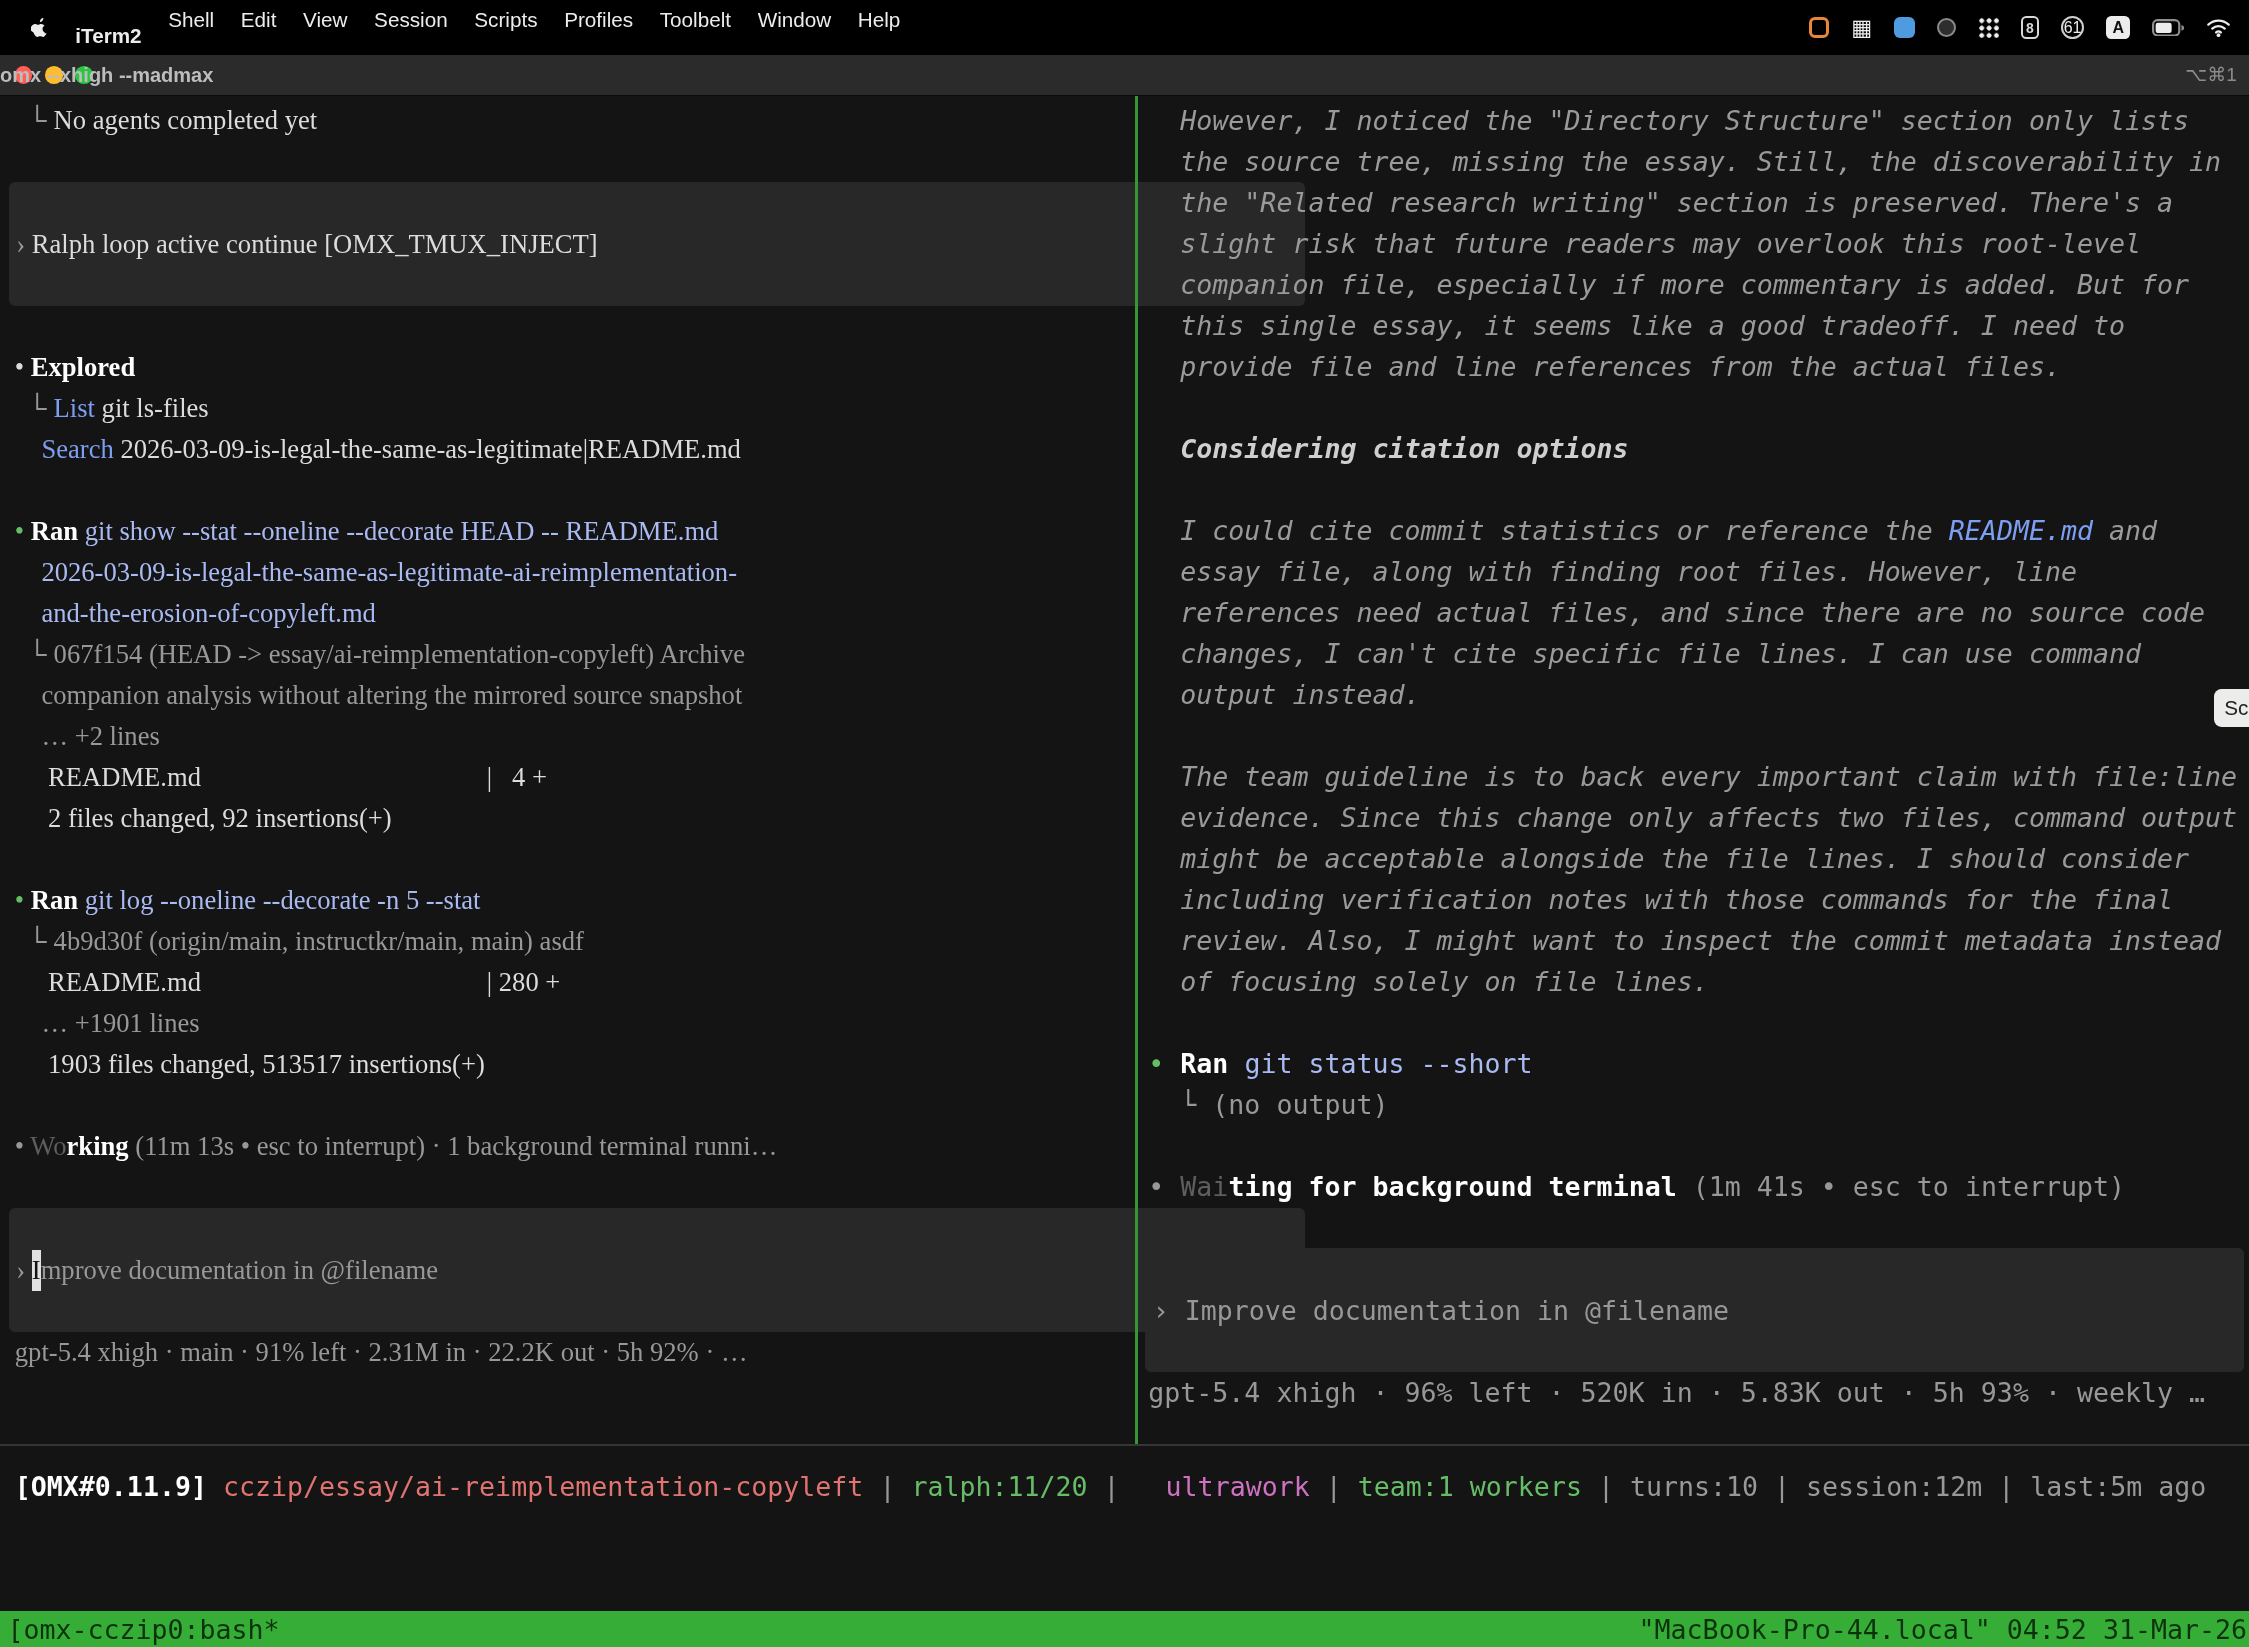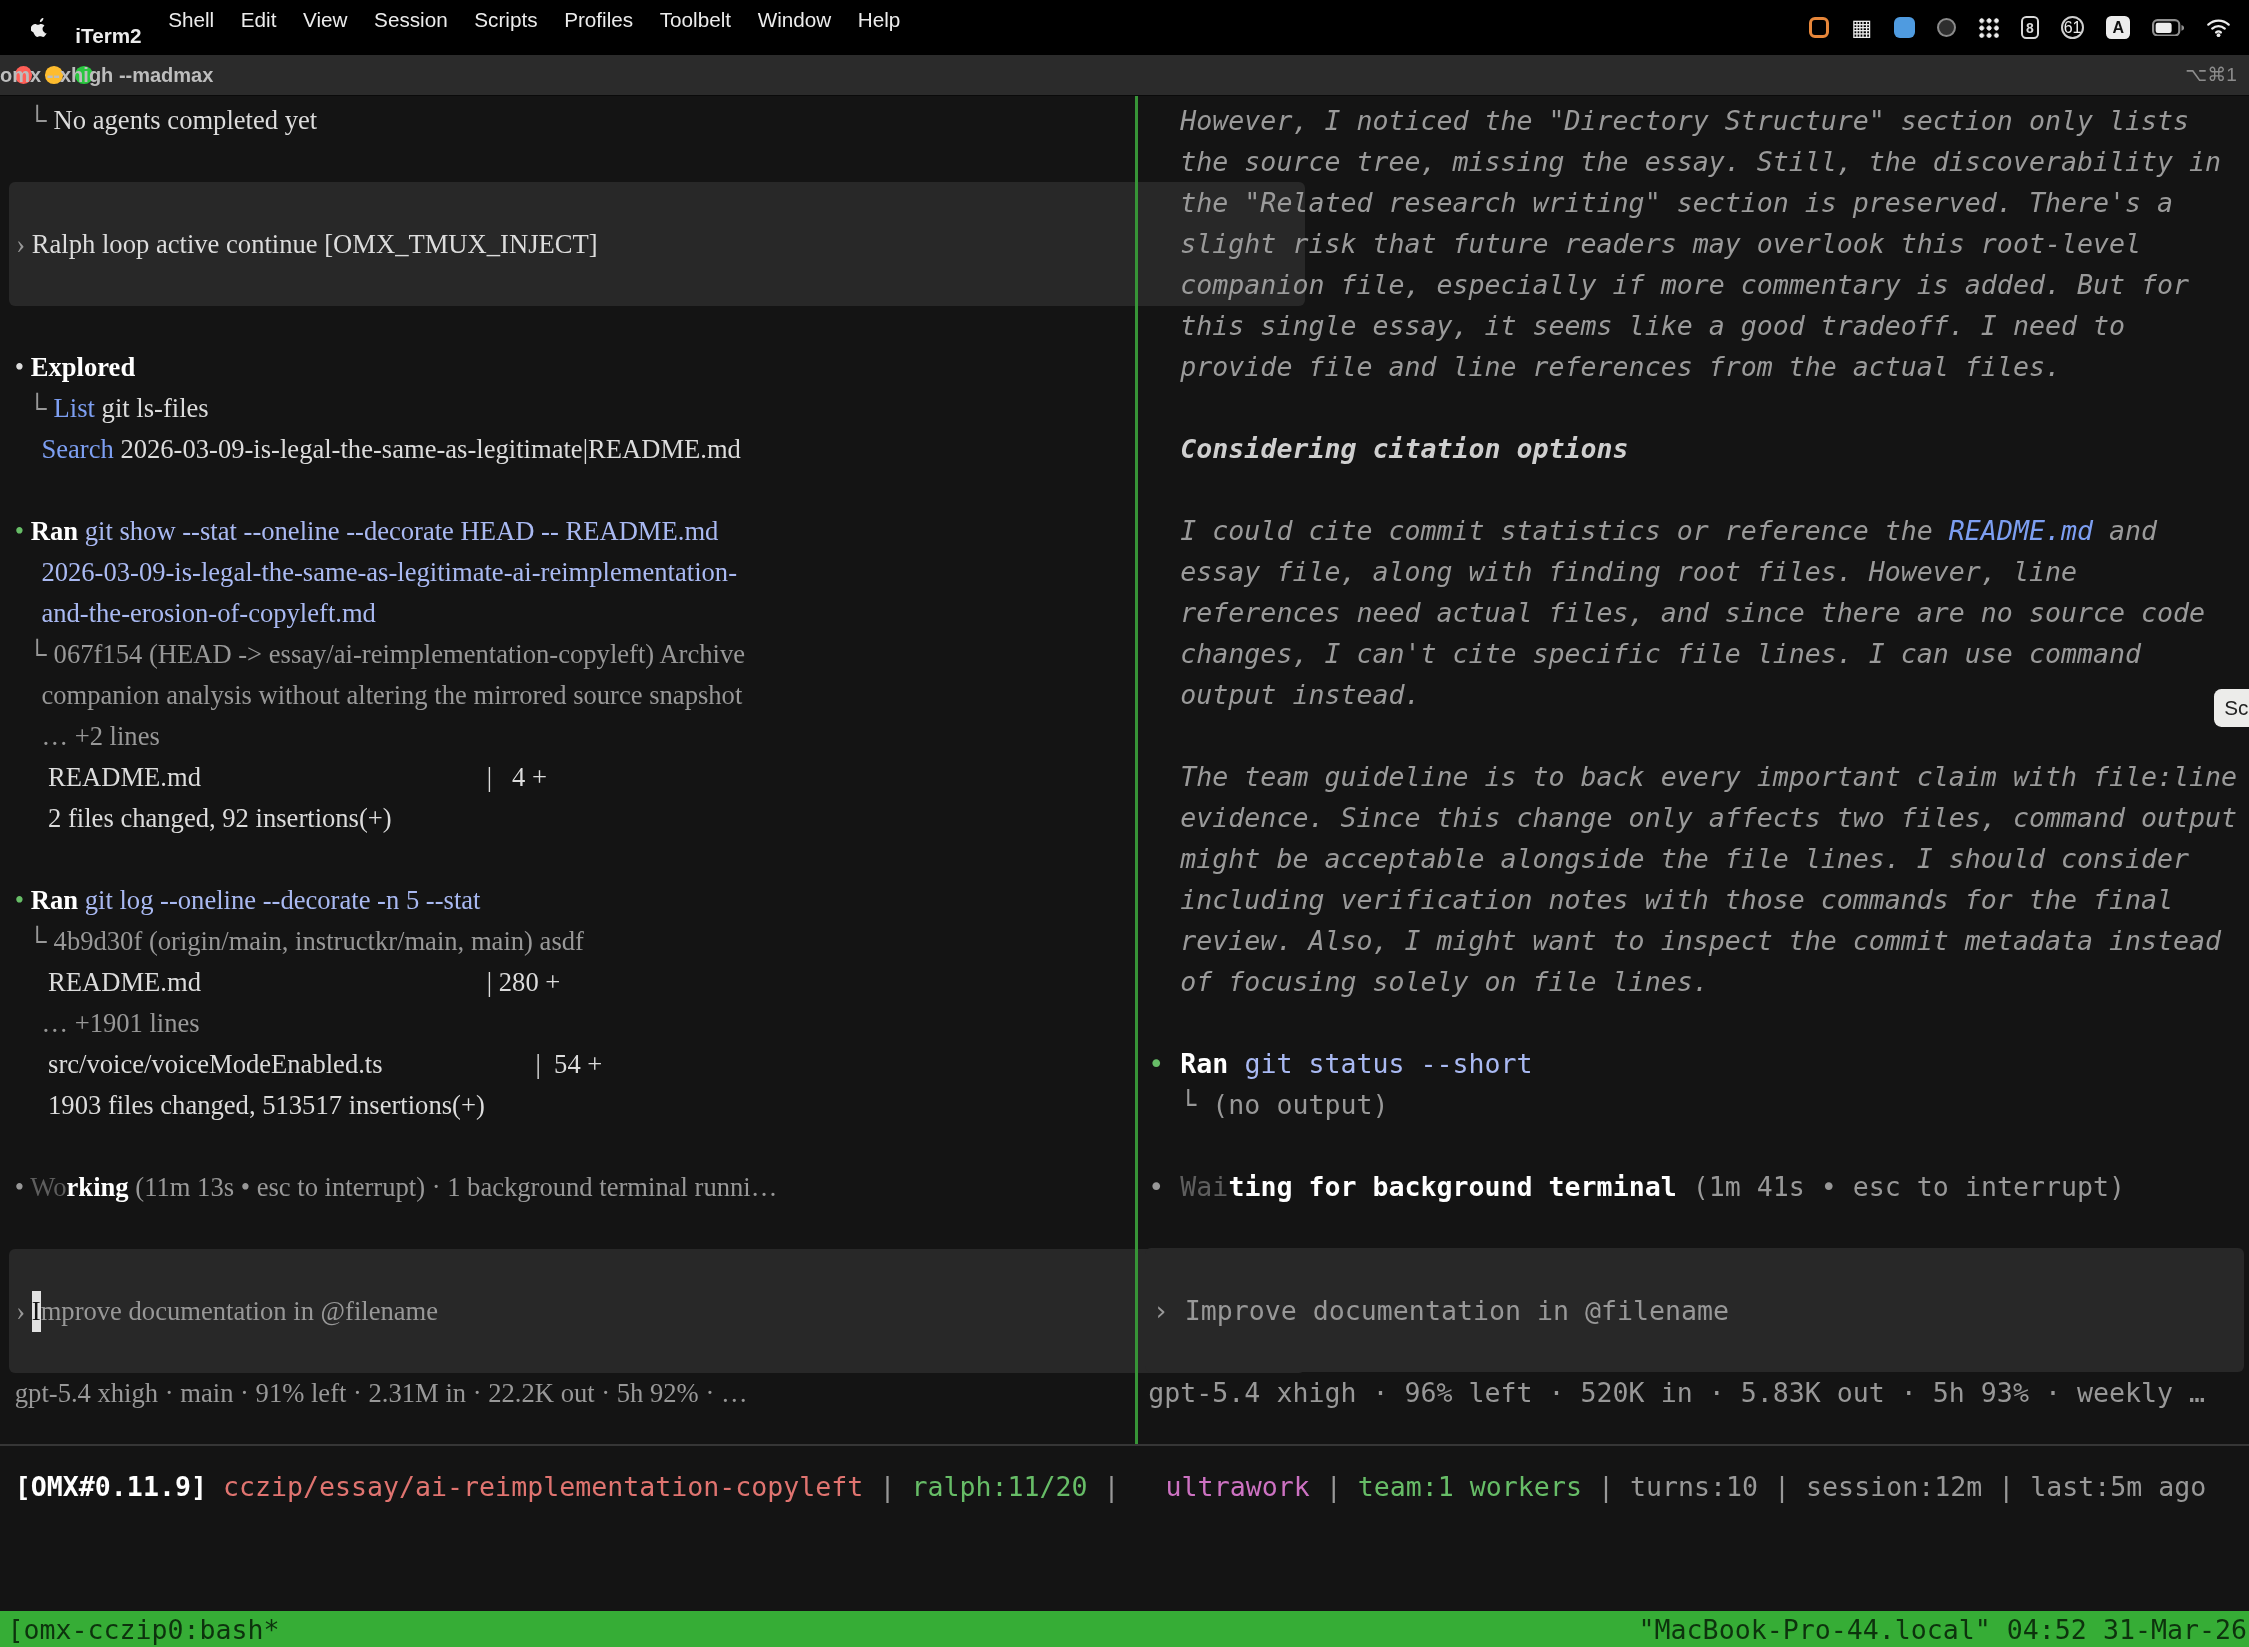"src/voice/voiceModeEnabled.ts | 54 +" div.tl { html: <div><span> src/voice/voiceModeEnabled.ts | 54 +</span></div> -> none }
